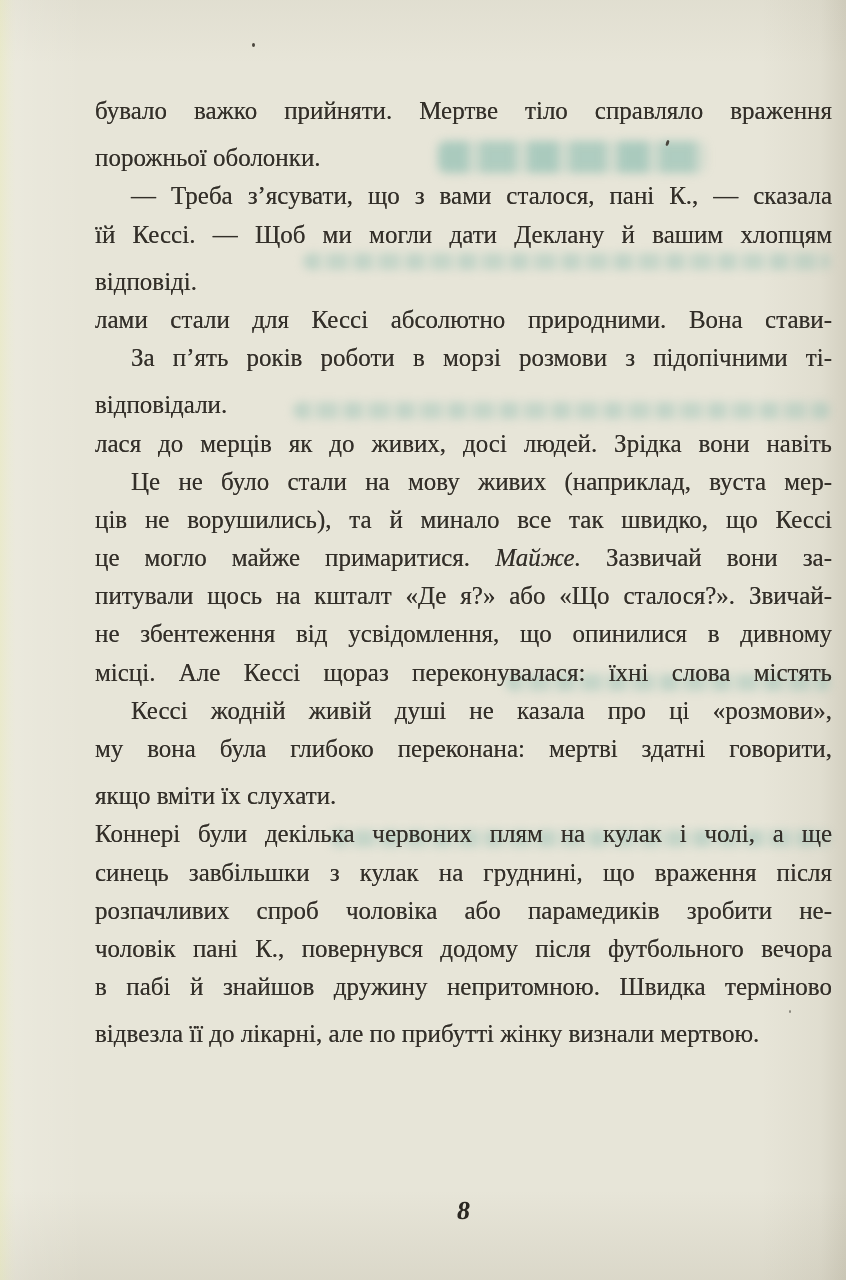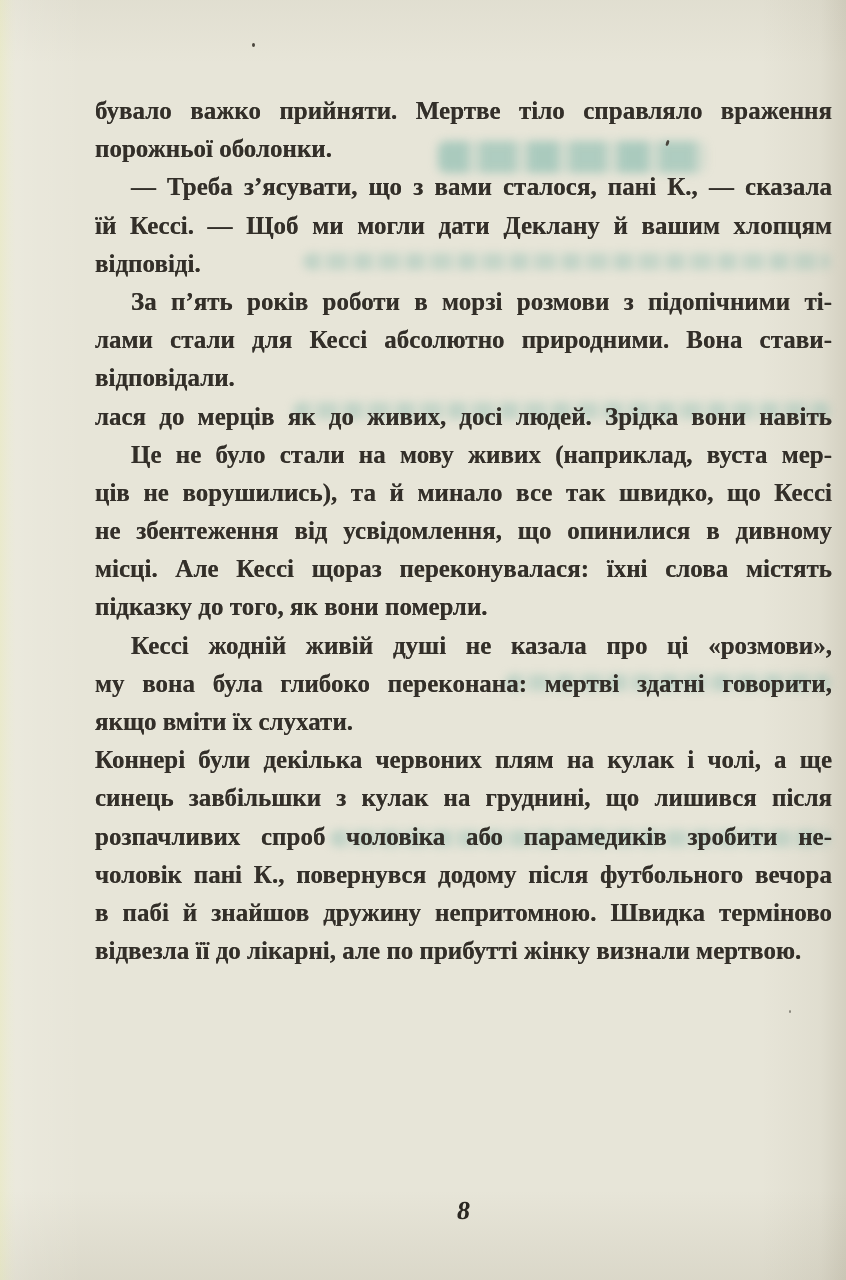"бувало важко прийняти. Мертве тіло" .line { font-weight: bold -> none }
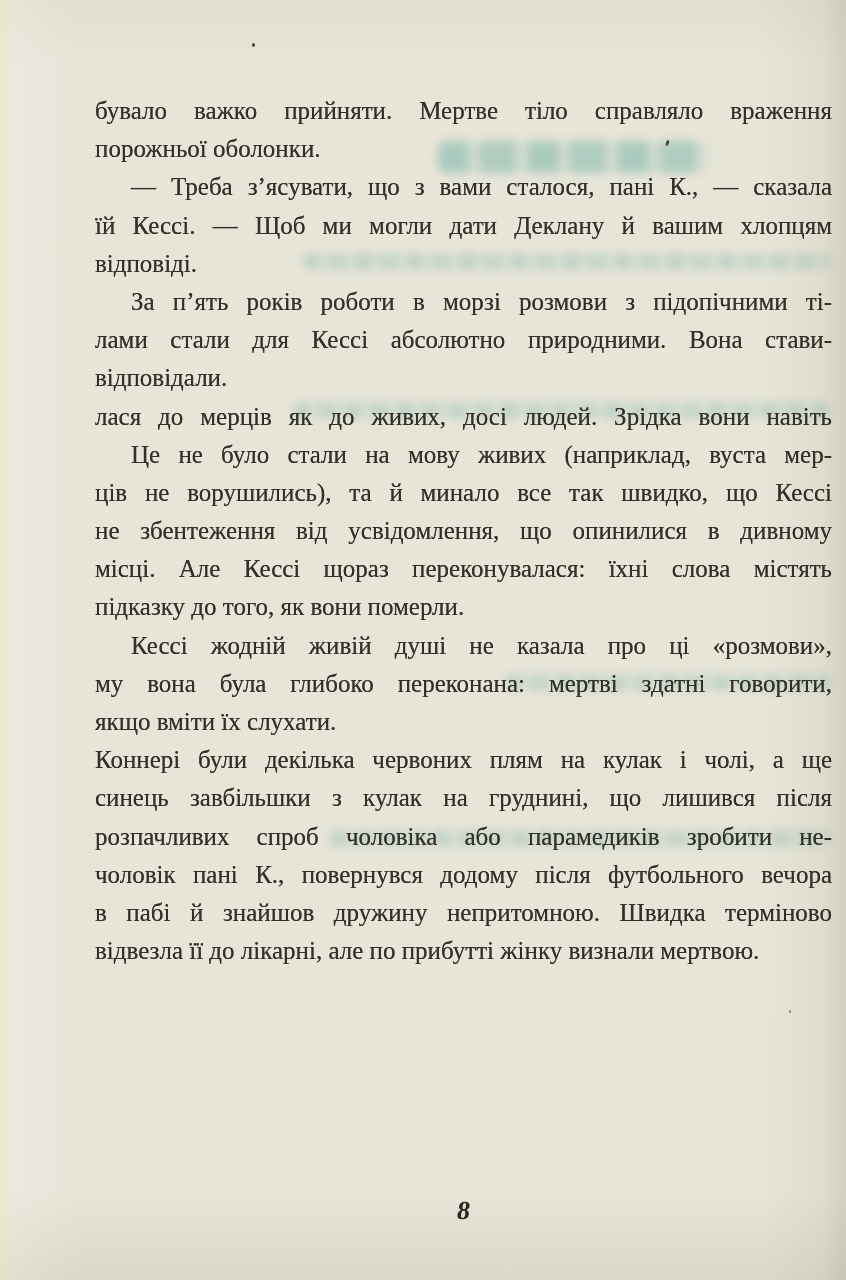"порожньої оболонки." .line.last { margin-top: none -> 9px }
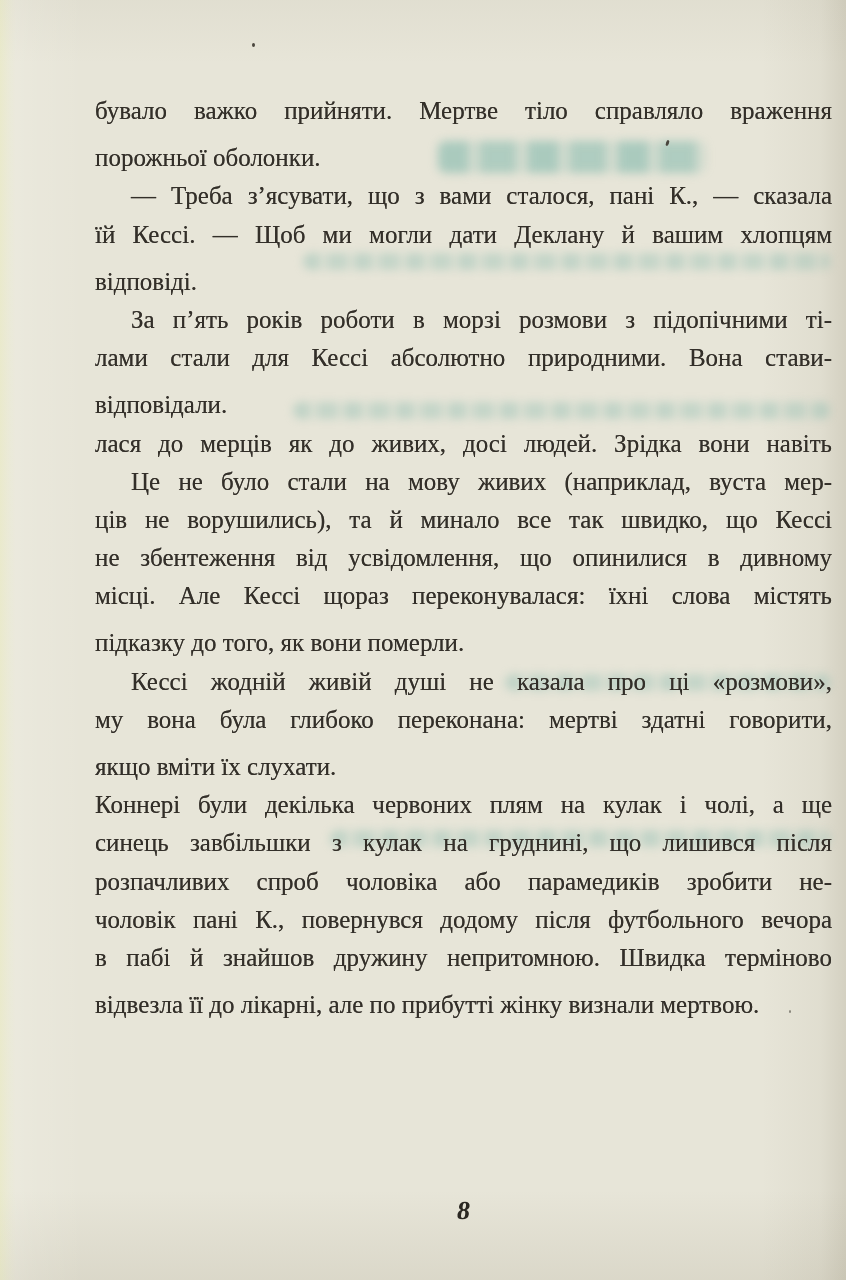"За п’ять років роботи в" div.line { order: before "лами стали для Кессі абсолютно" -> after "лами стали для Кессі абсолютно" }
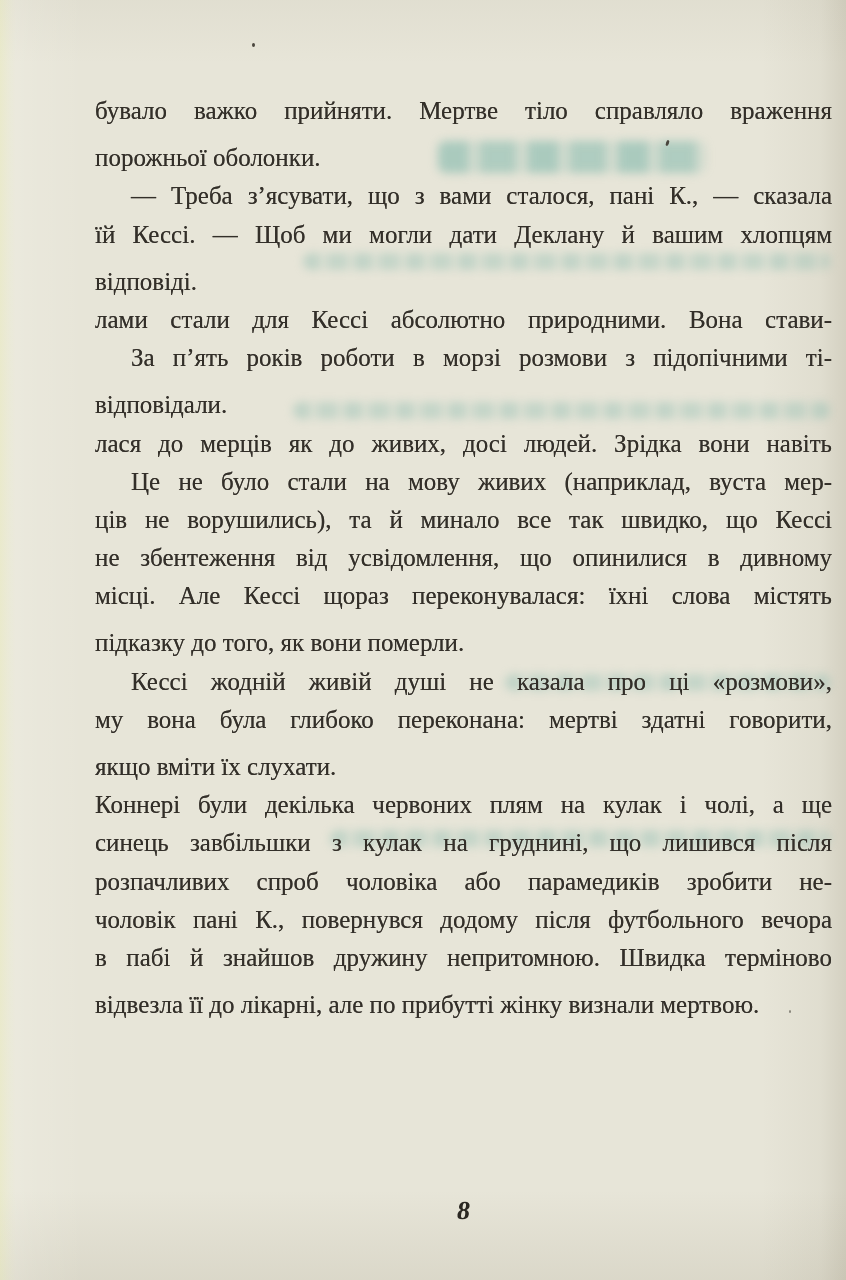"це могло майже примаритися. Майже." div.line { html: none -> <div><span>це могло майже примаритися. </span><span>Майже.</span><span> Зазвичай вони за-</span></div> }
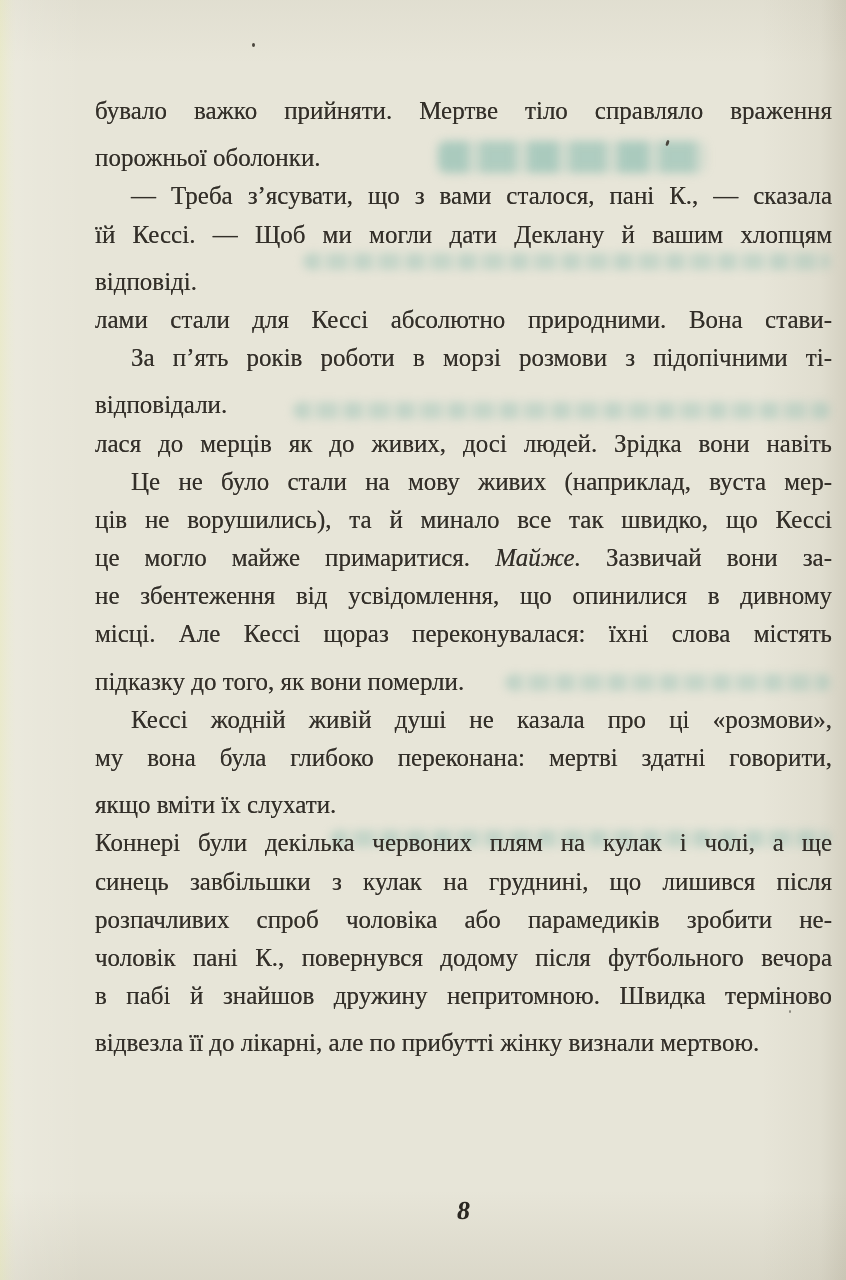"питували щось на кшталт «Де" div.line { html: none -> <div><span>питували щось на кшталт «Де я?» або «Що сталося?». Звичай-</span></div> }
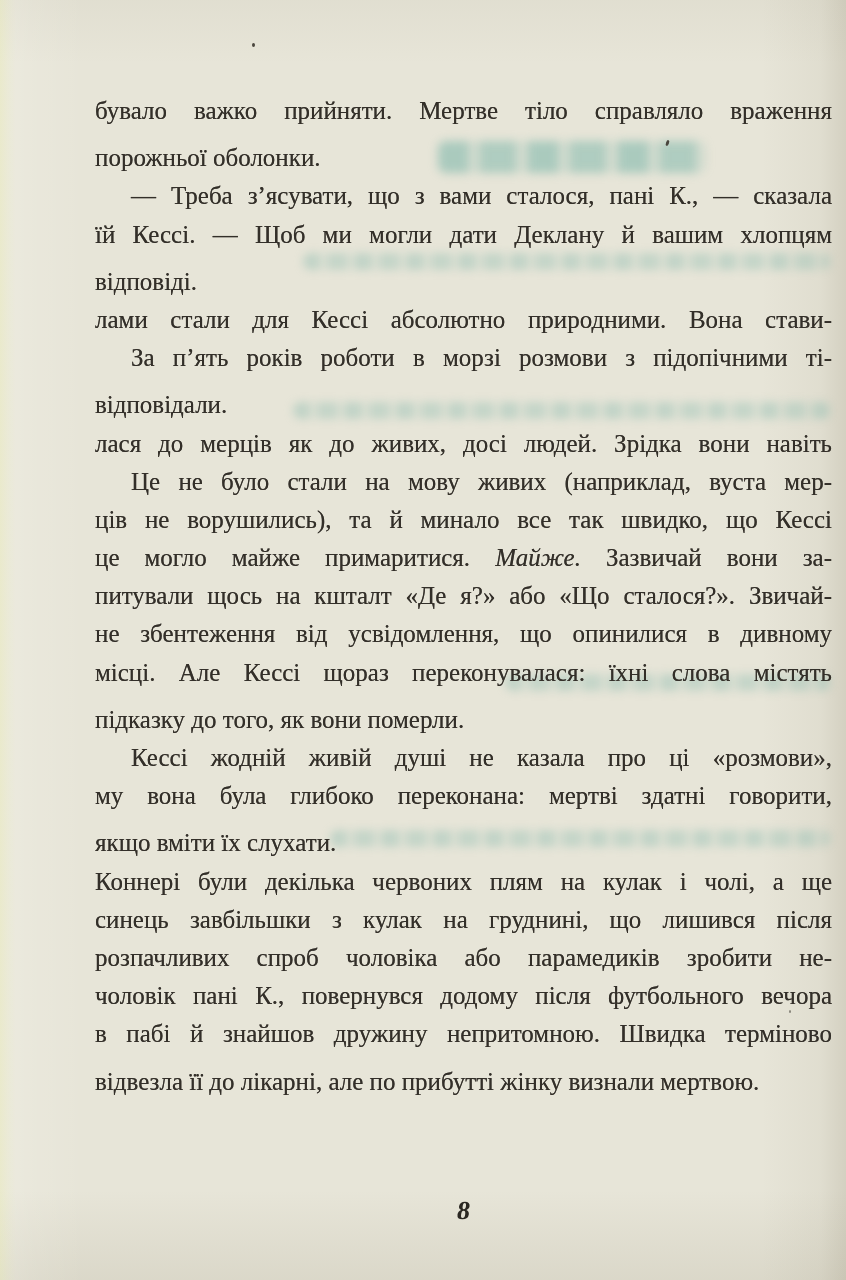"підказку до того, як вони" div.line { html: <div><span>підказку до того, як вони померли.</span></div> -> none }
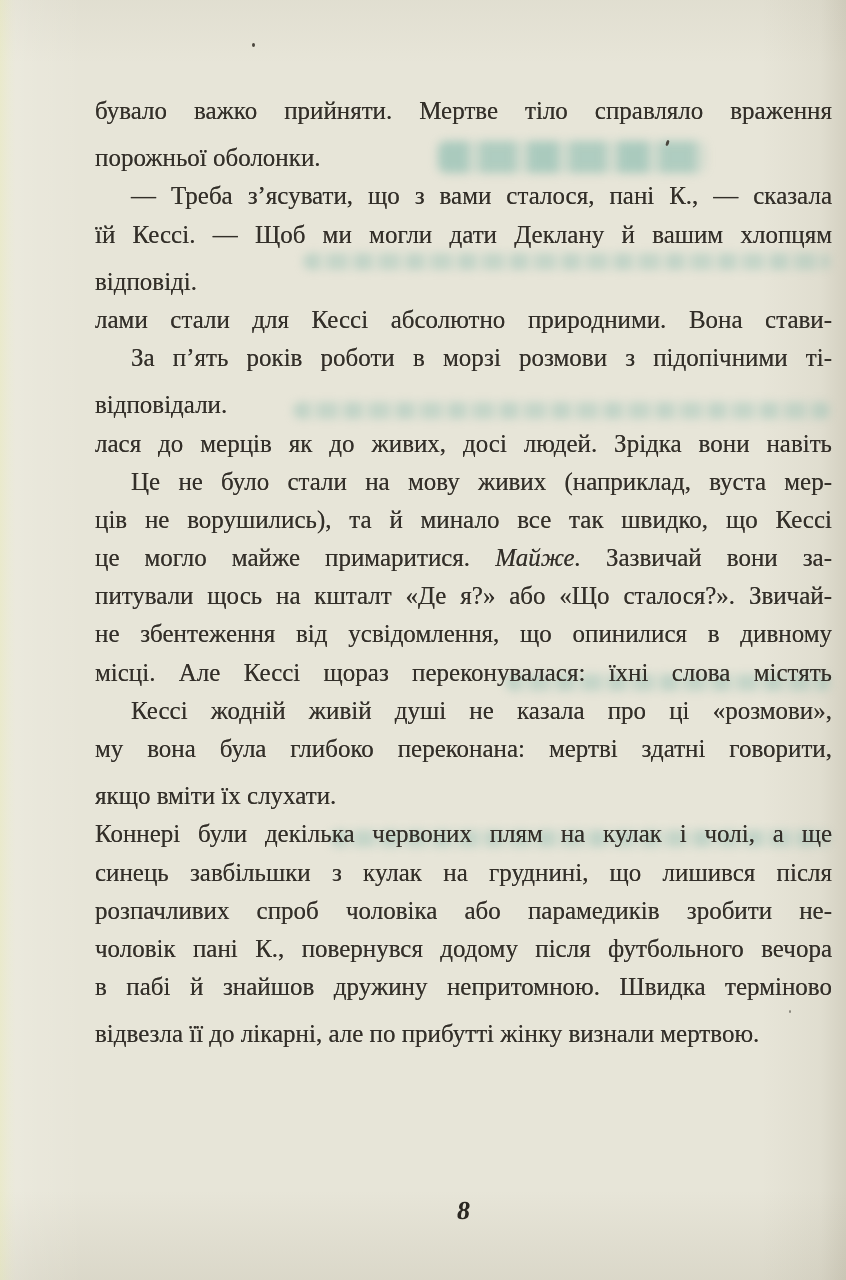"синець завбільшки з кулак на" span { text: лишився -> враження }
